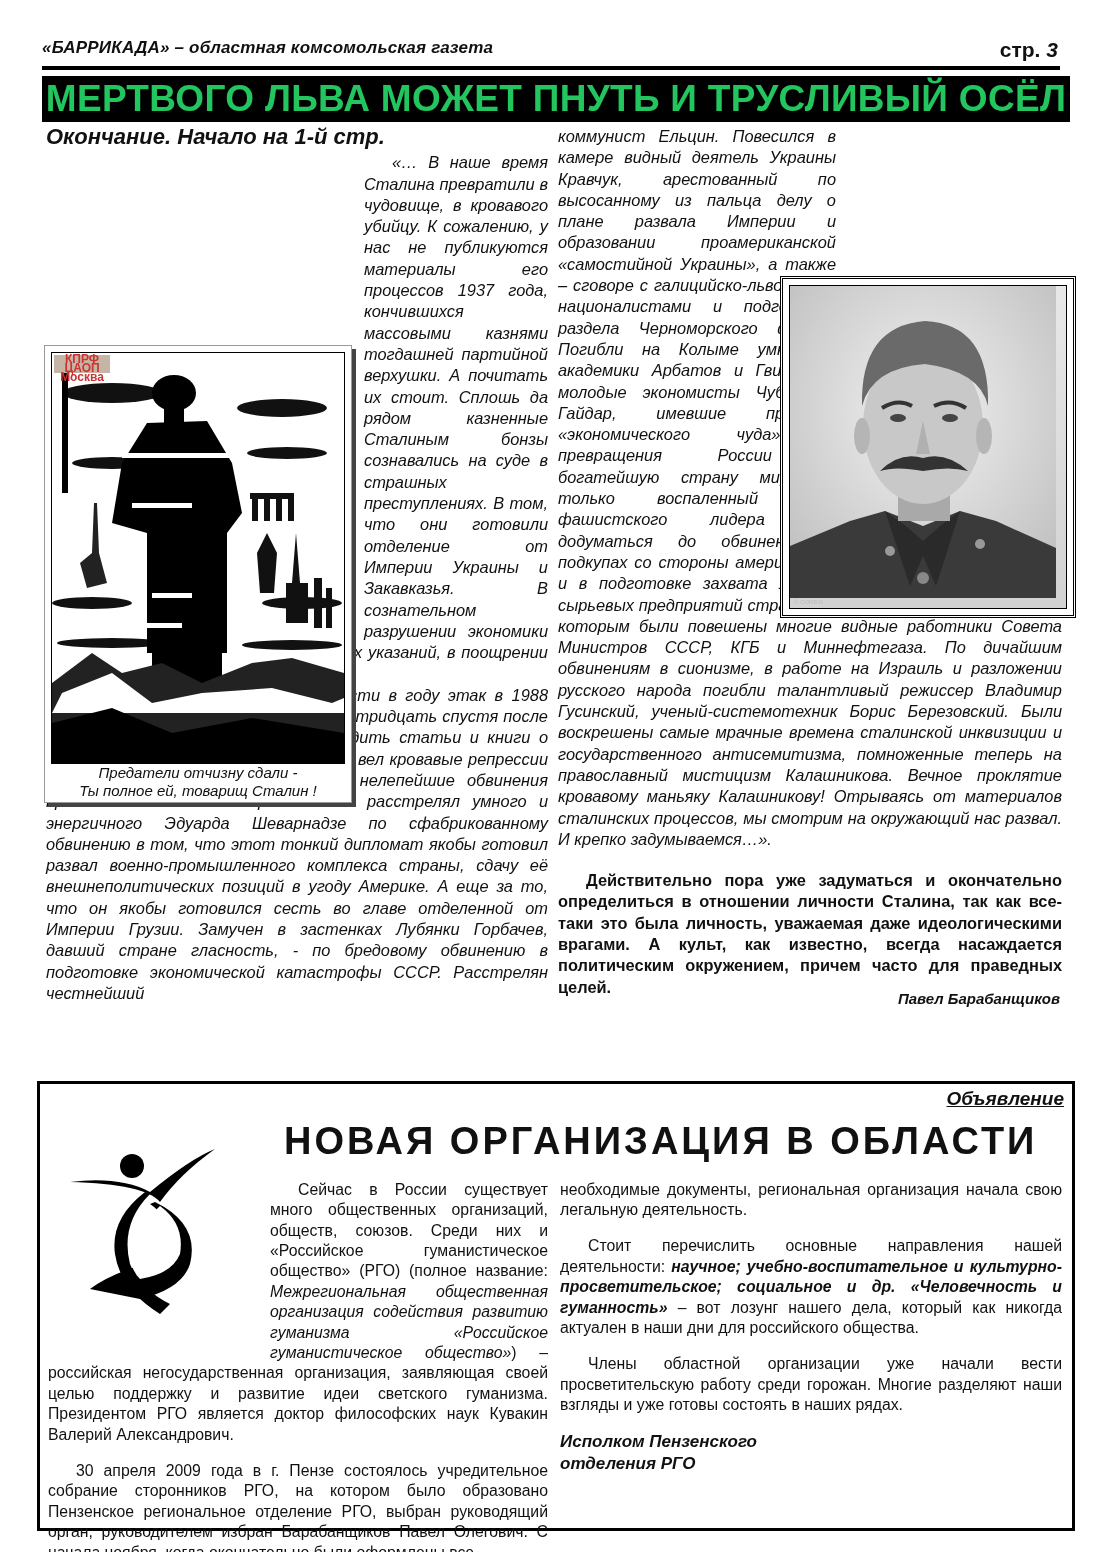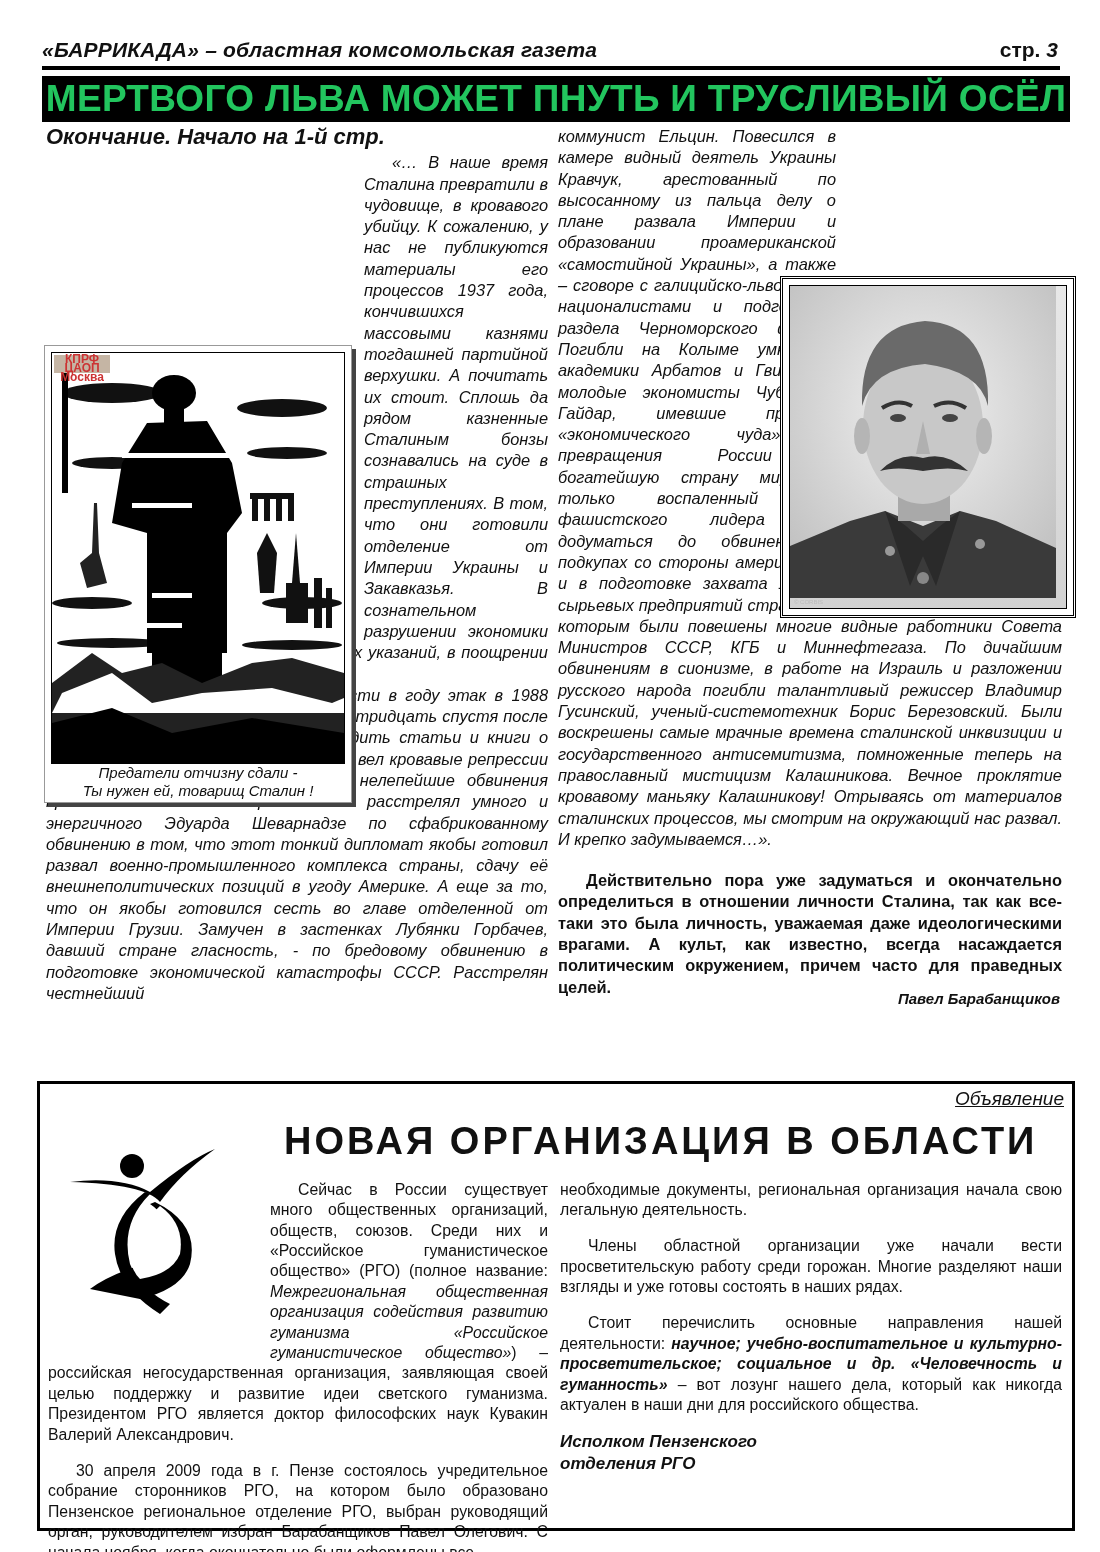"«БАРРИКАДА» – областная комсомольская" .header .paper { font-size: 21px -> 17px }
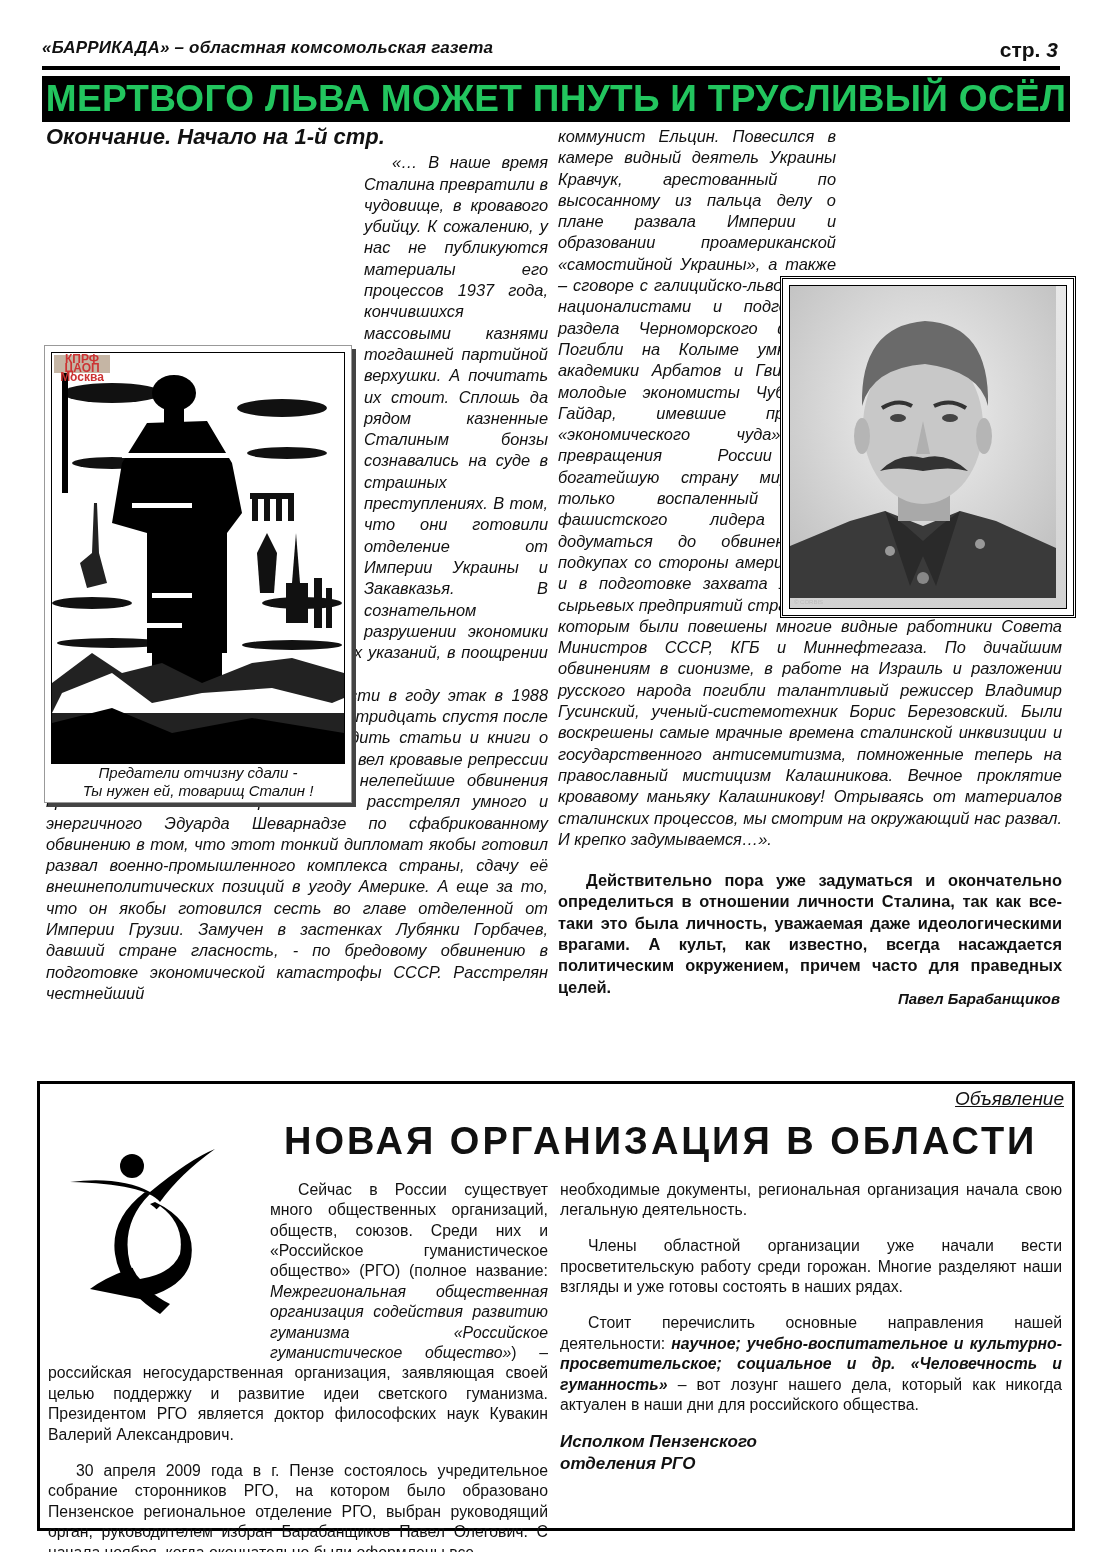"Ты нужен ей, товарищ Сталин" div { text: нужен -> полное }
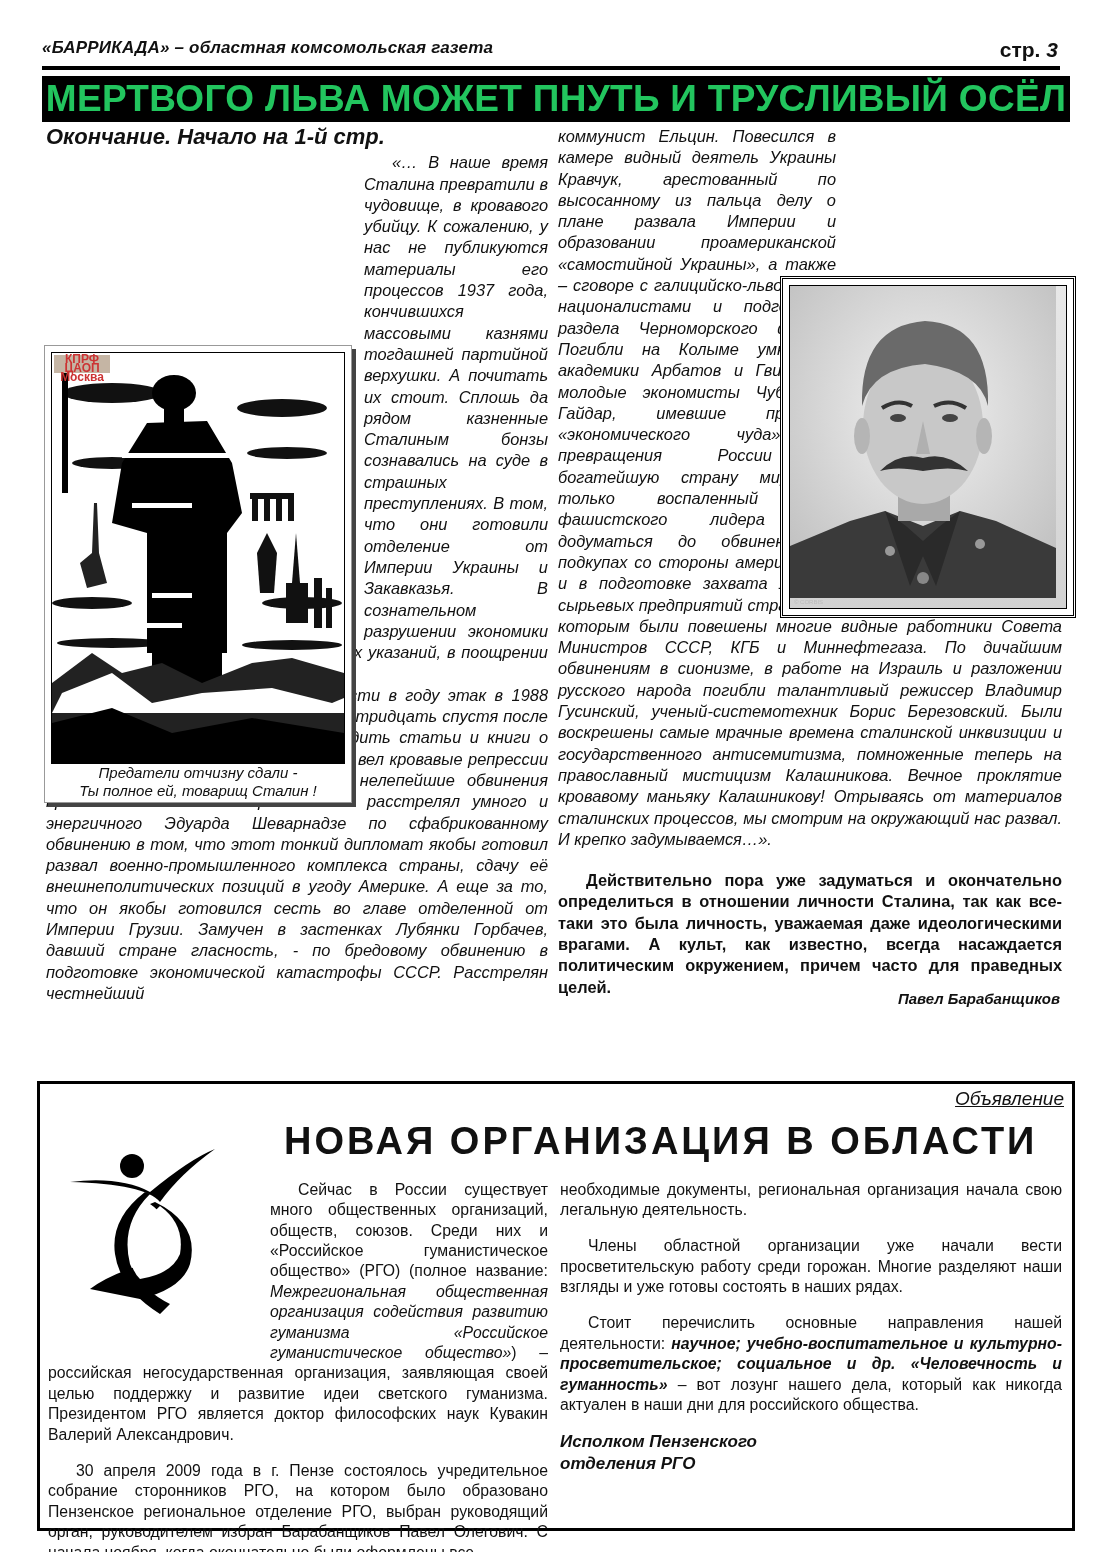"Объявление" .ad-label { font-weight: normal -> bold }
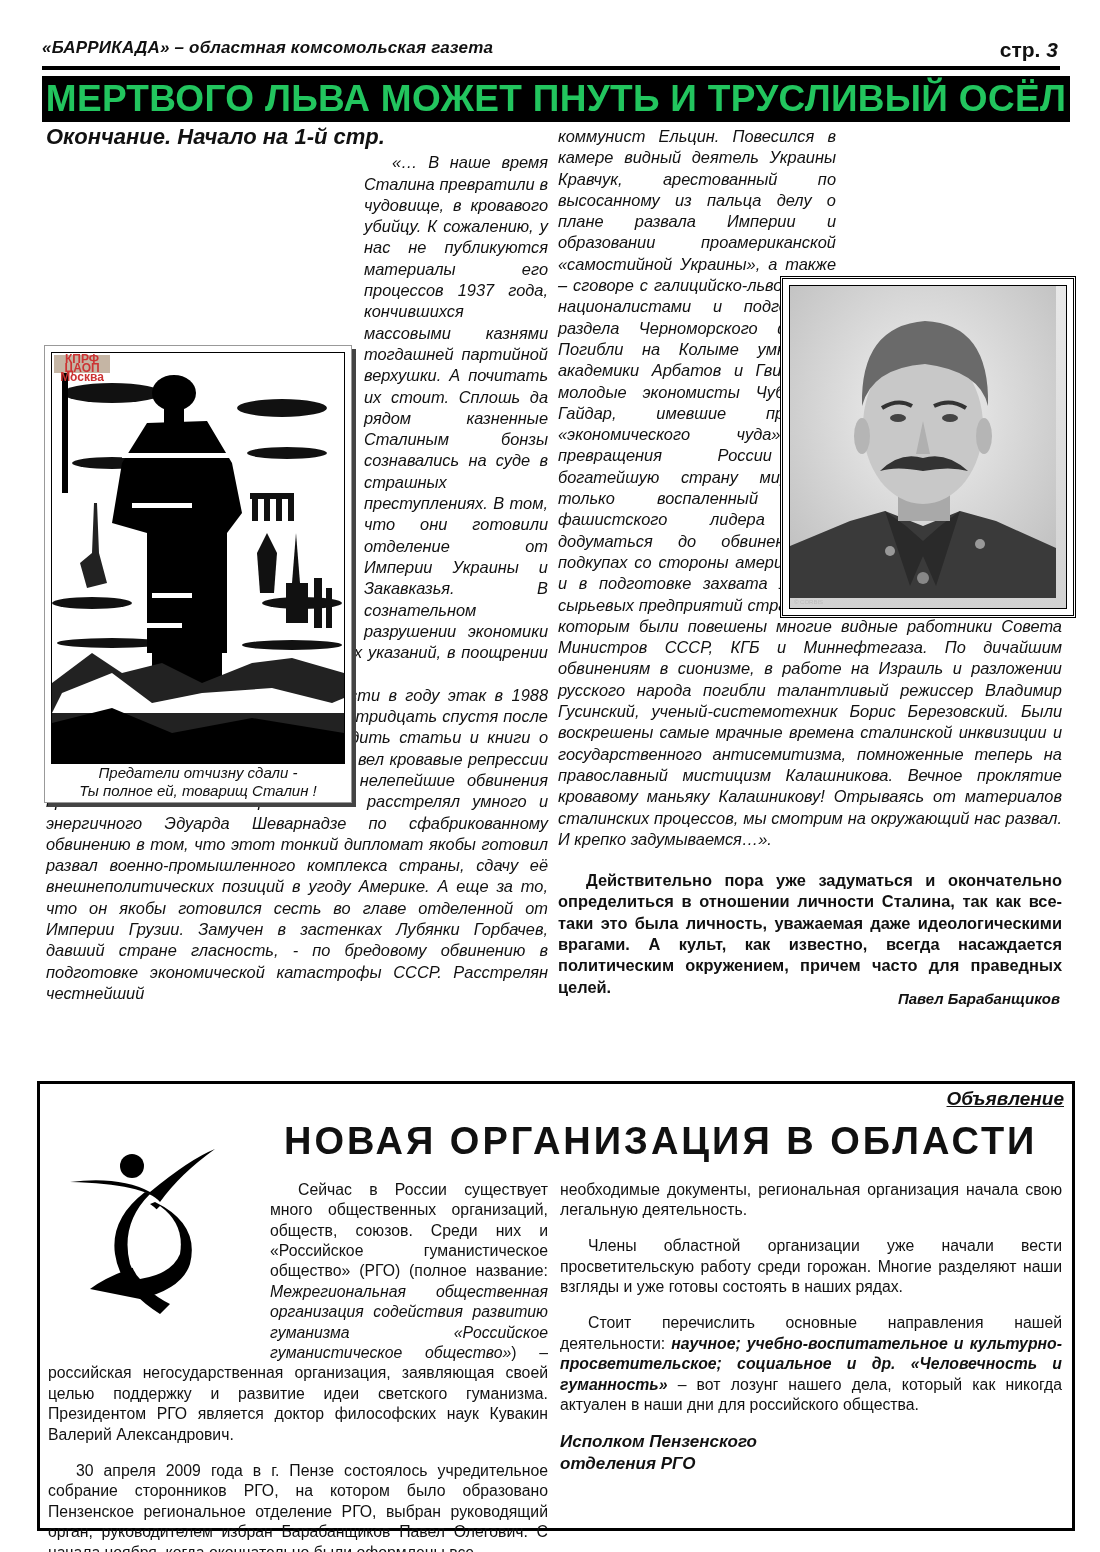"Члены областной организации уже начали" p.ind { order: before "Стоит перечислить основные направления" -> after "Стоит перечислить основные направления" }
